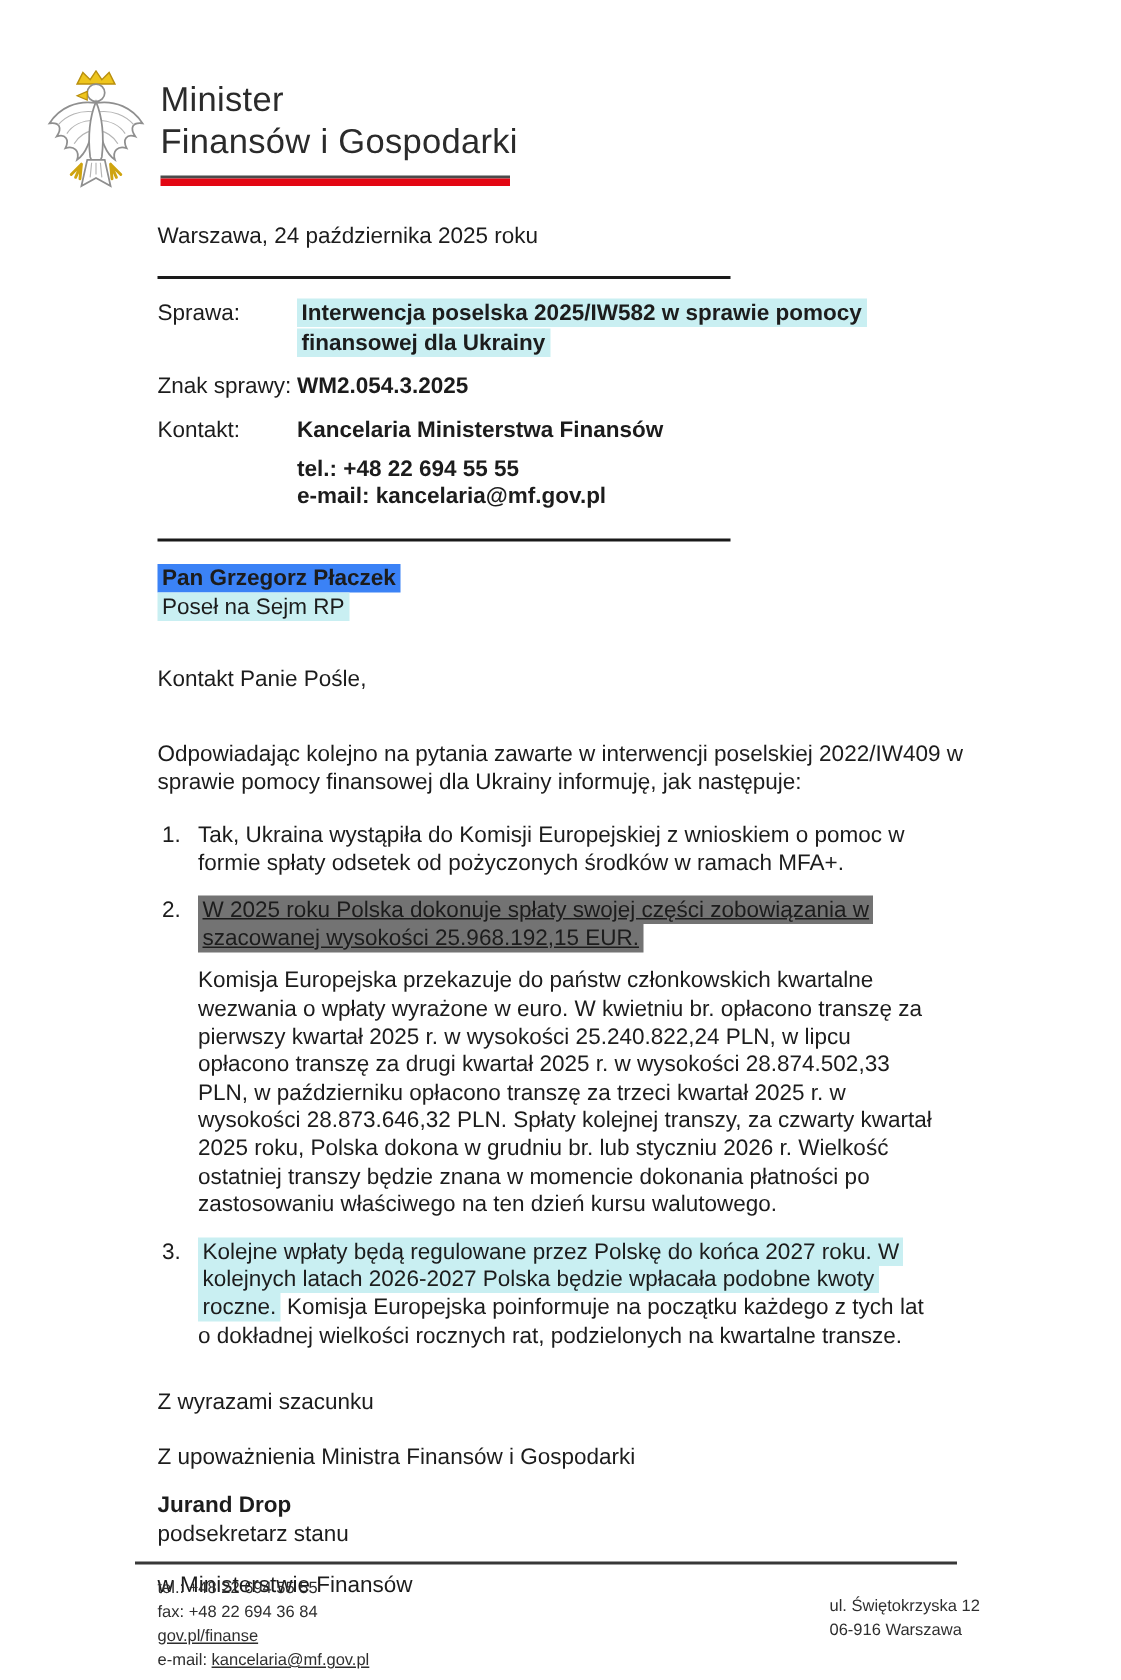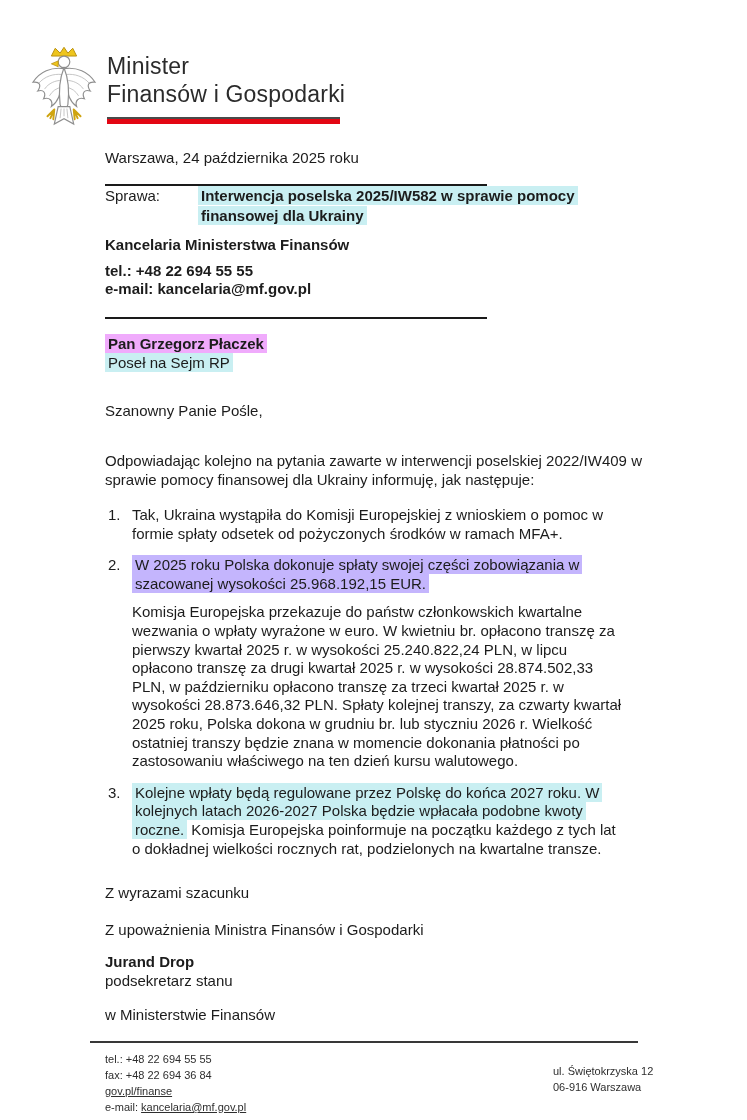"Sprawa:" .meta { margin-top: none -> 13px }
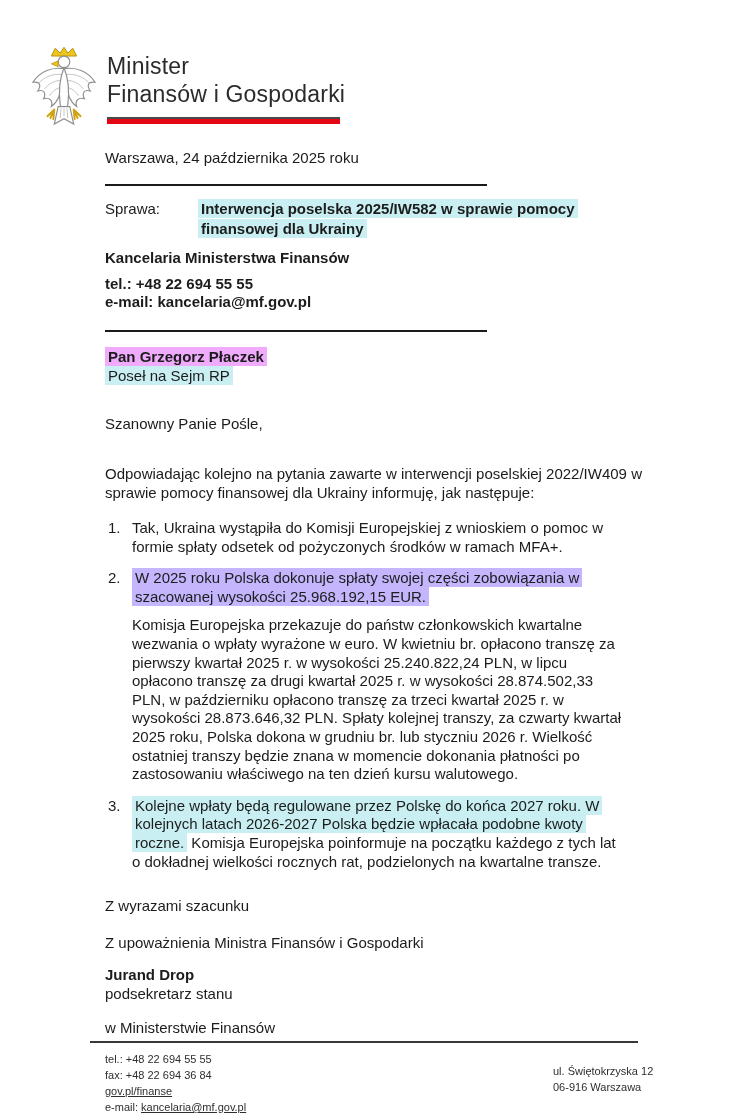"Znak sprawy:" div.meta-row { html: none -> <div> <div>Znak sprawy:</div> <div>WM2.054.3.2025</div> </div> }
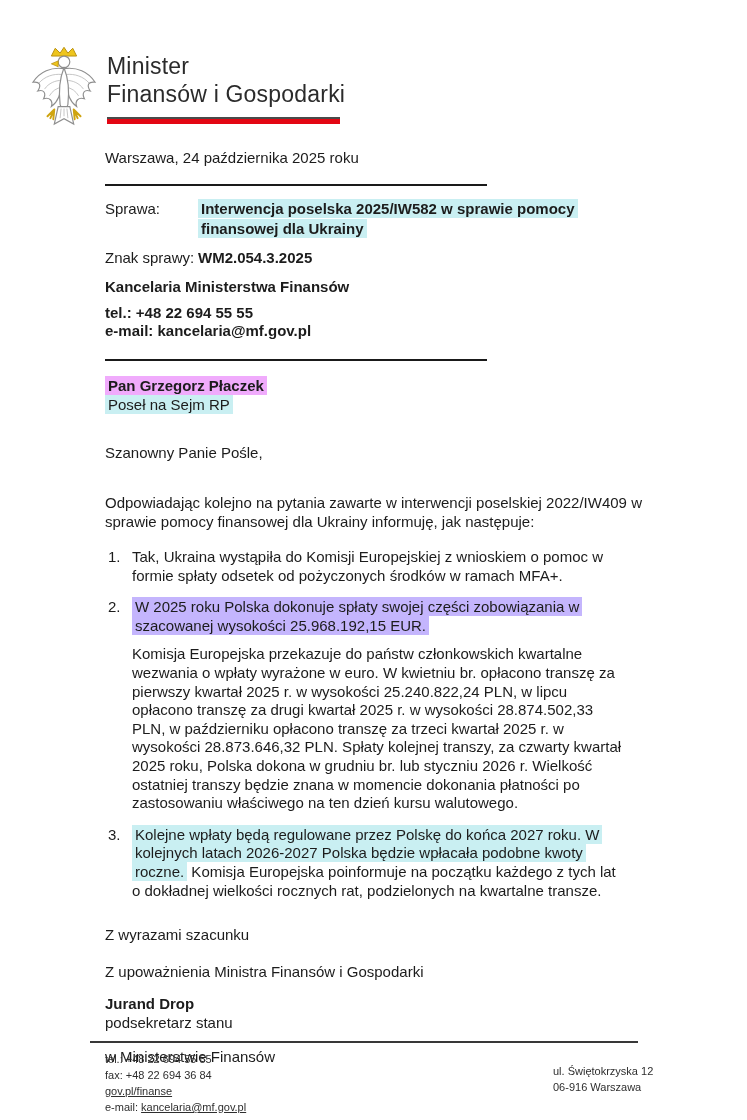"Kontakt:" div.meta-label { html: none -> <div>Kontakt:</div> }
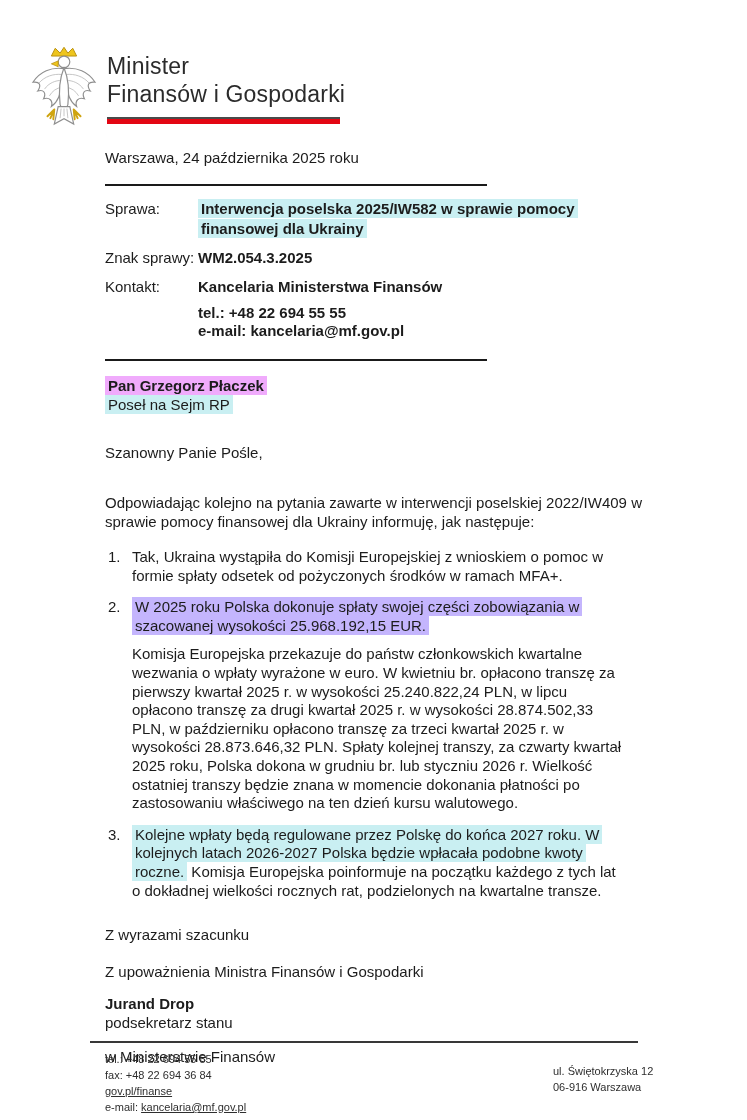"Pan Grzegorz Płaczek" mark.bold { background: #f0abfc -> #3b82f6 }
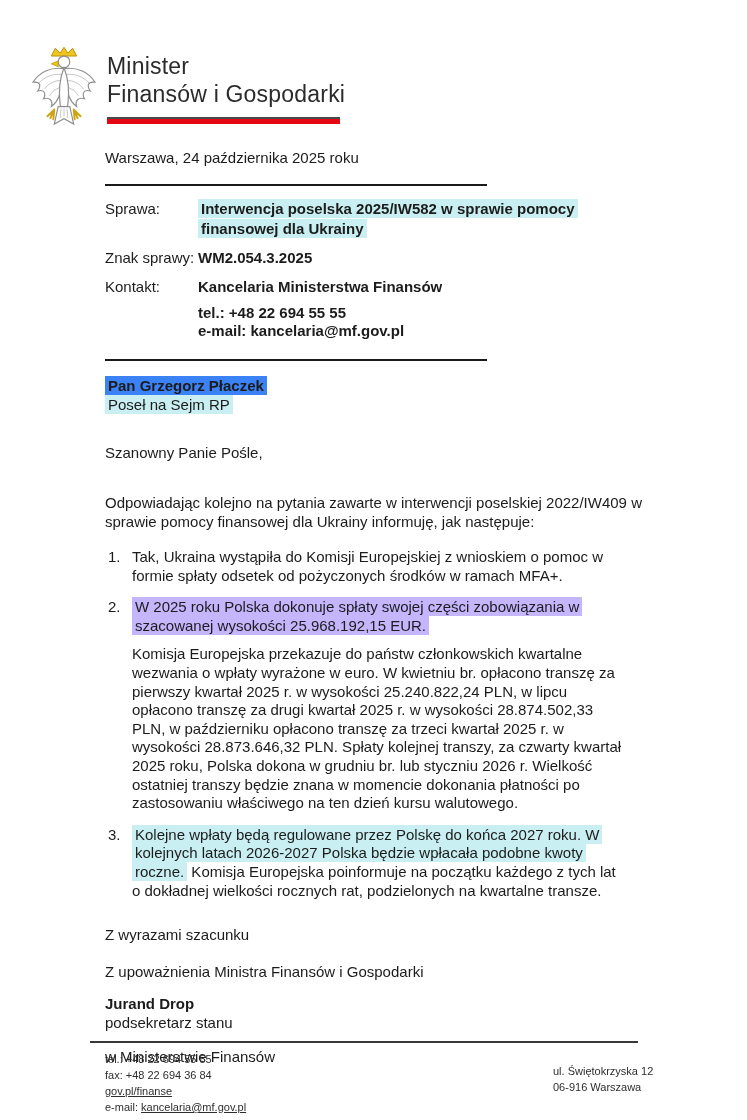"Szanowny Panie Pośle," div.body-text { text: Szanowny -> Kontakt }
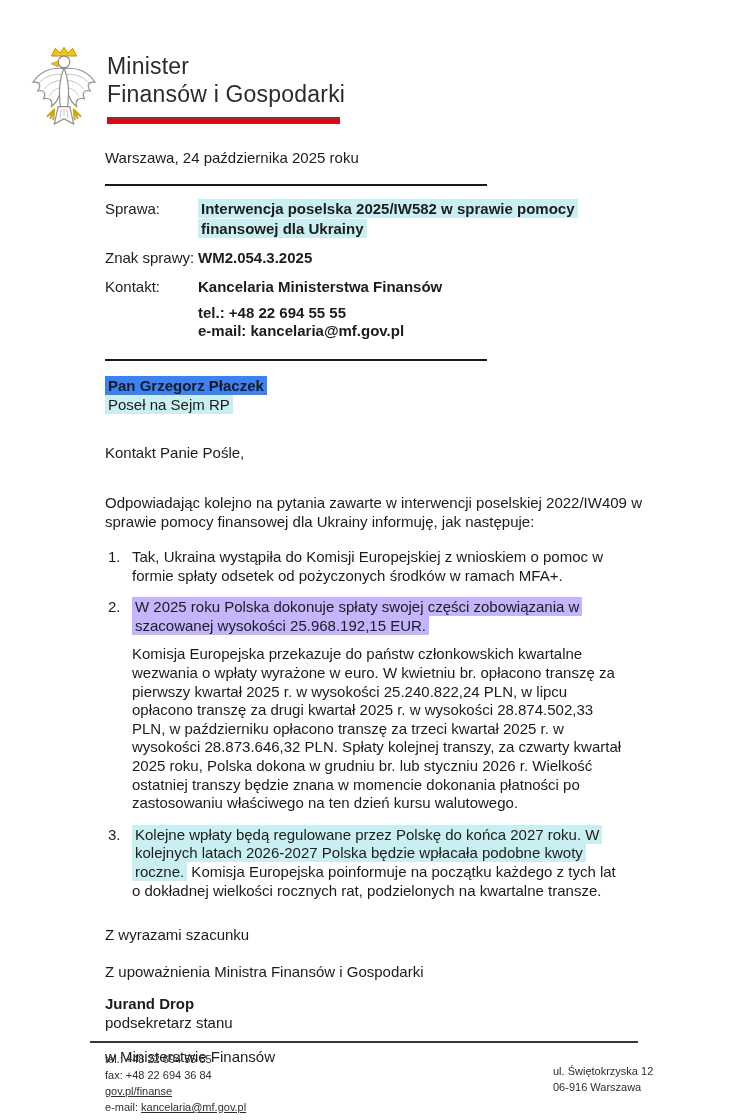"W 2025 roku Polska dokonuje" mark { background: #c4b5fd -> #737373; text-decoration: none -> underline }
